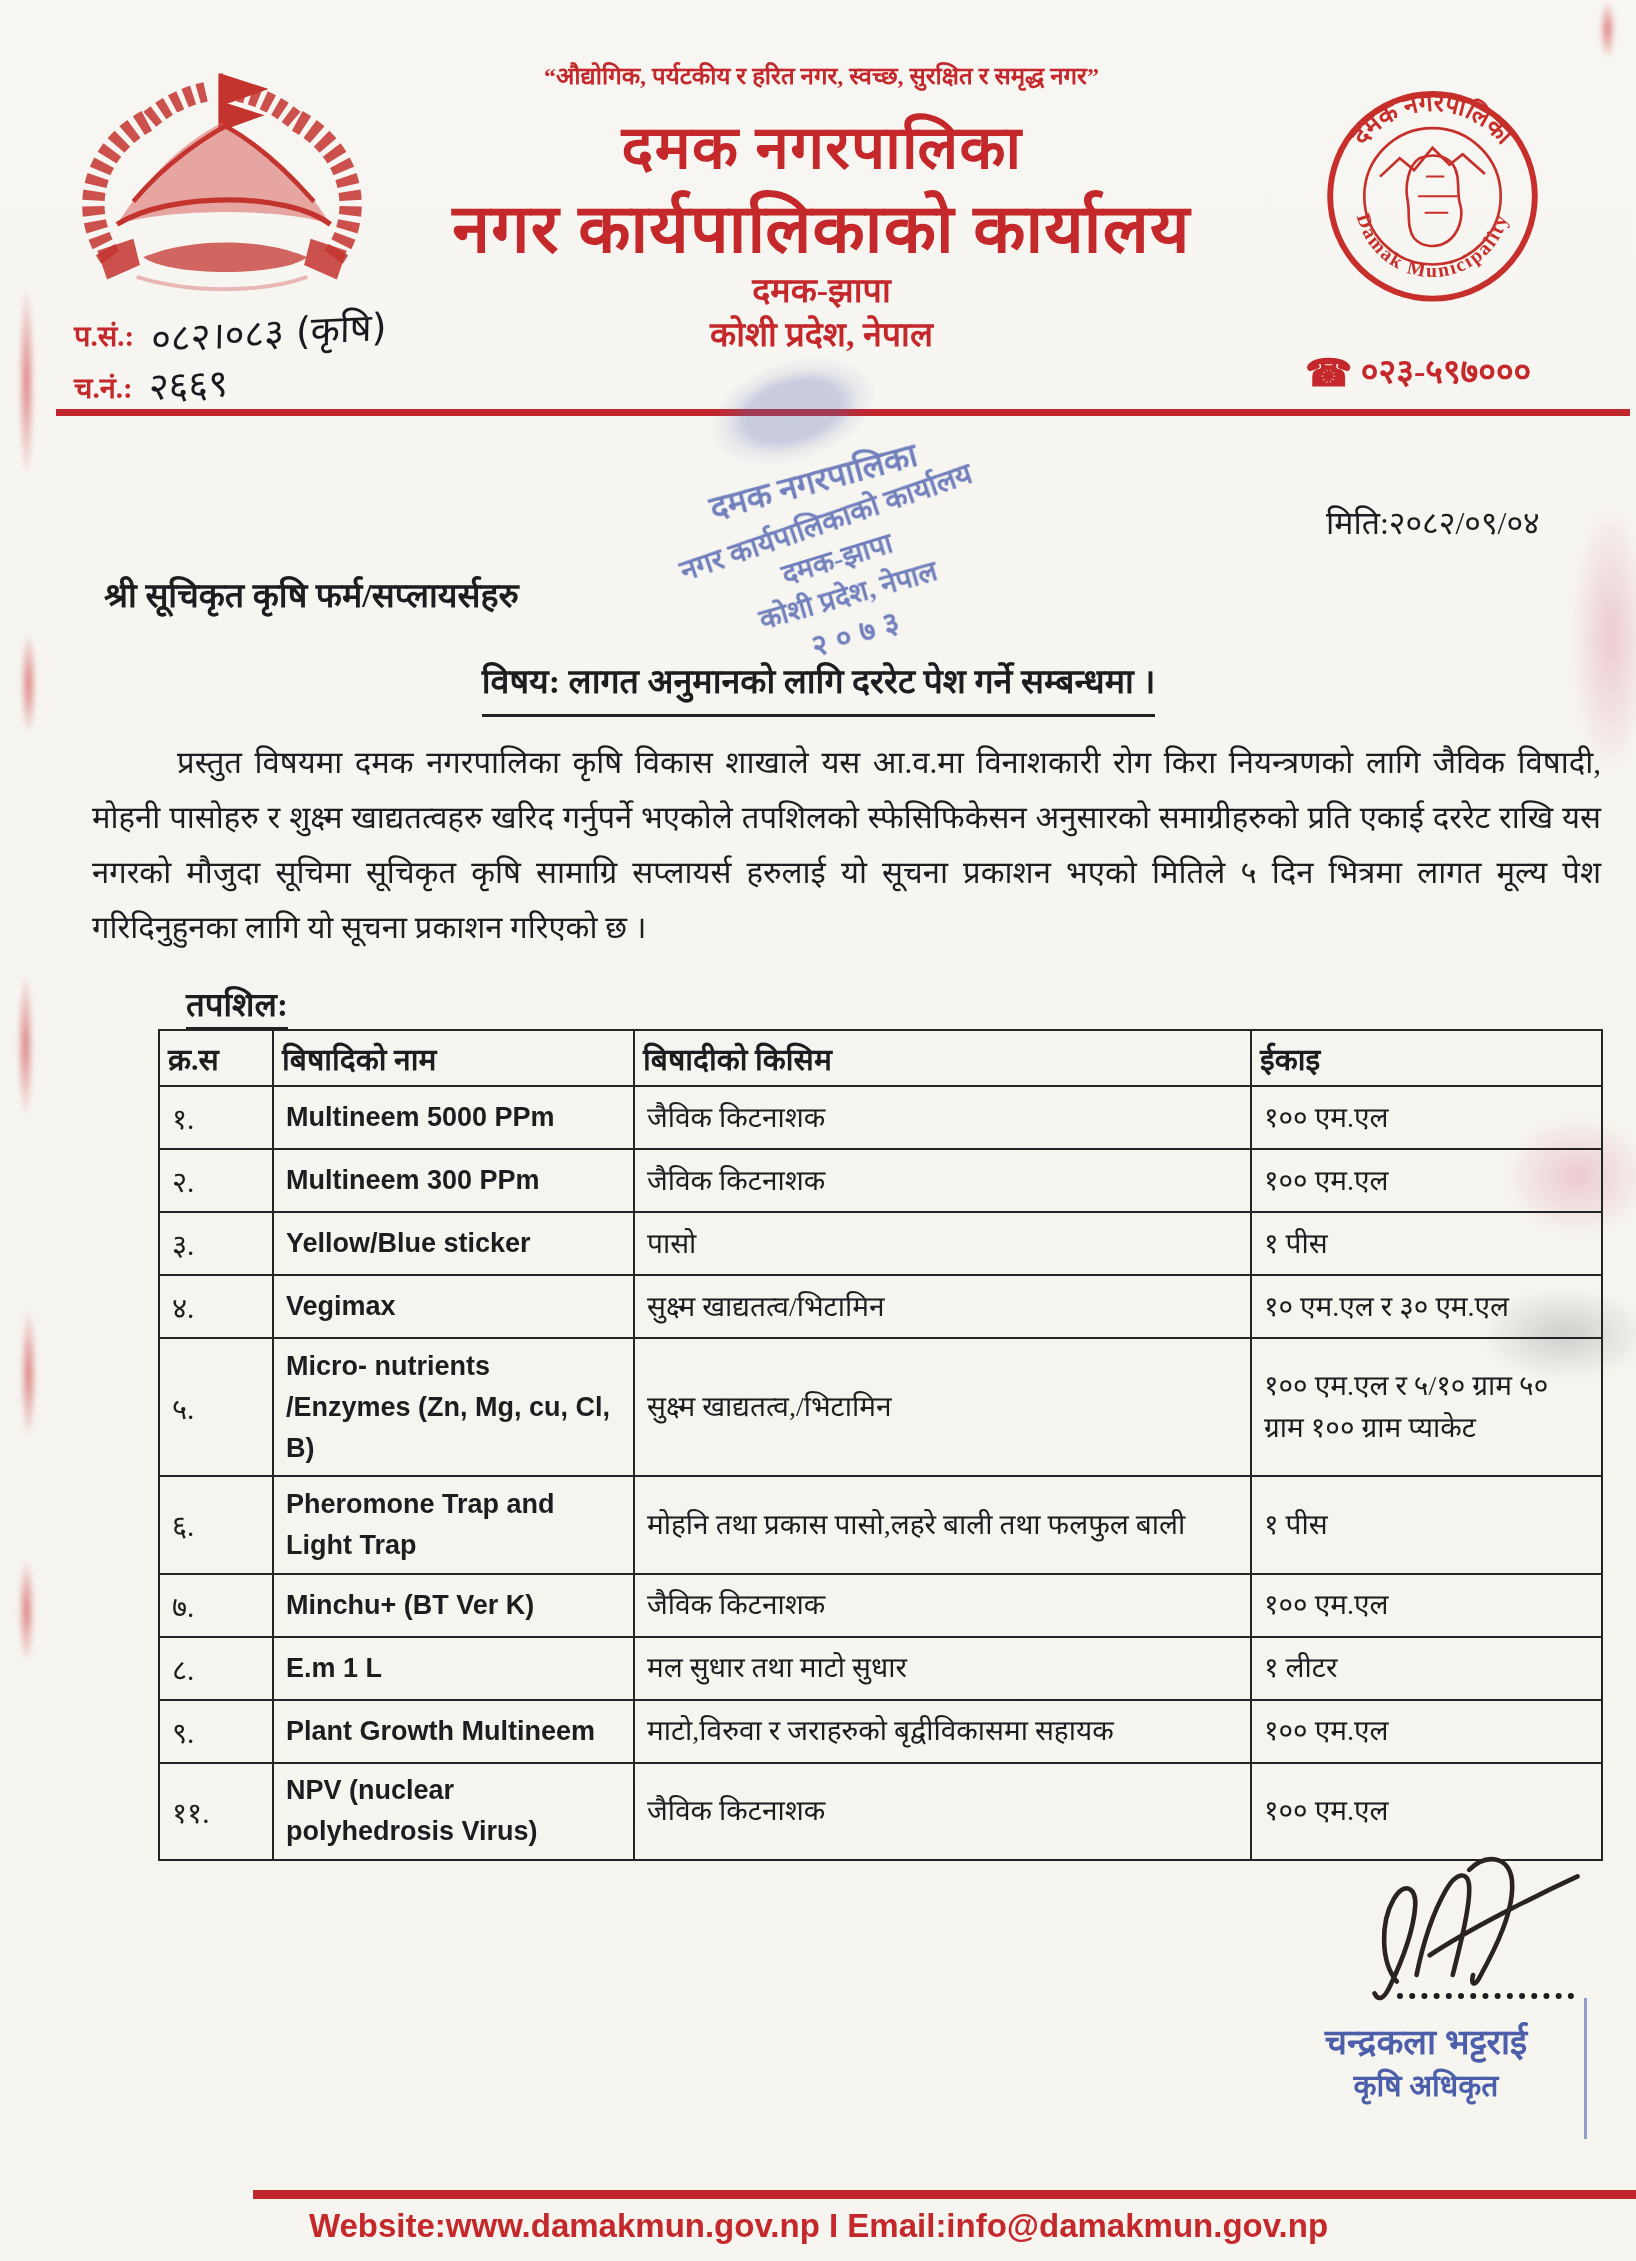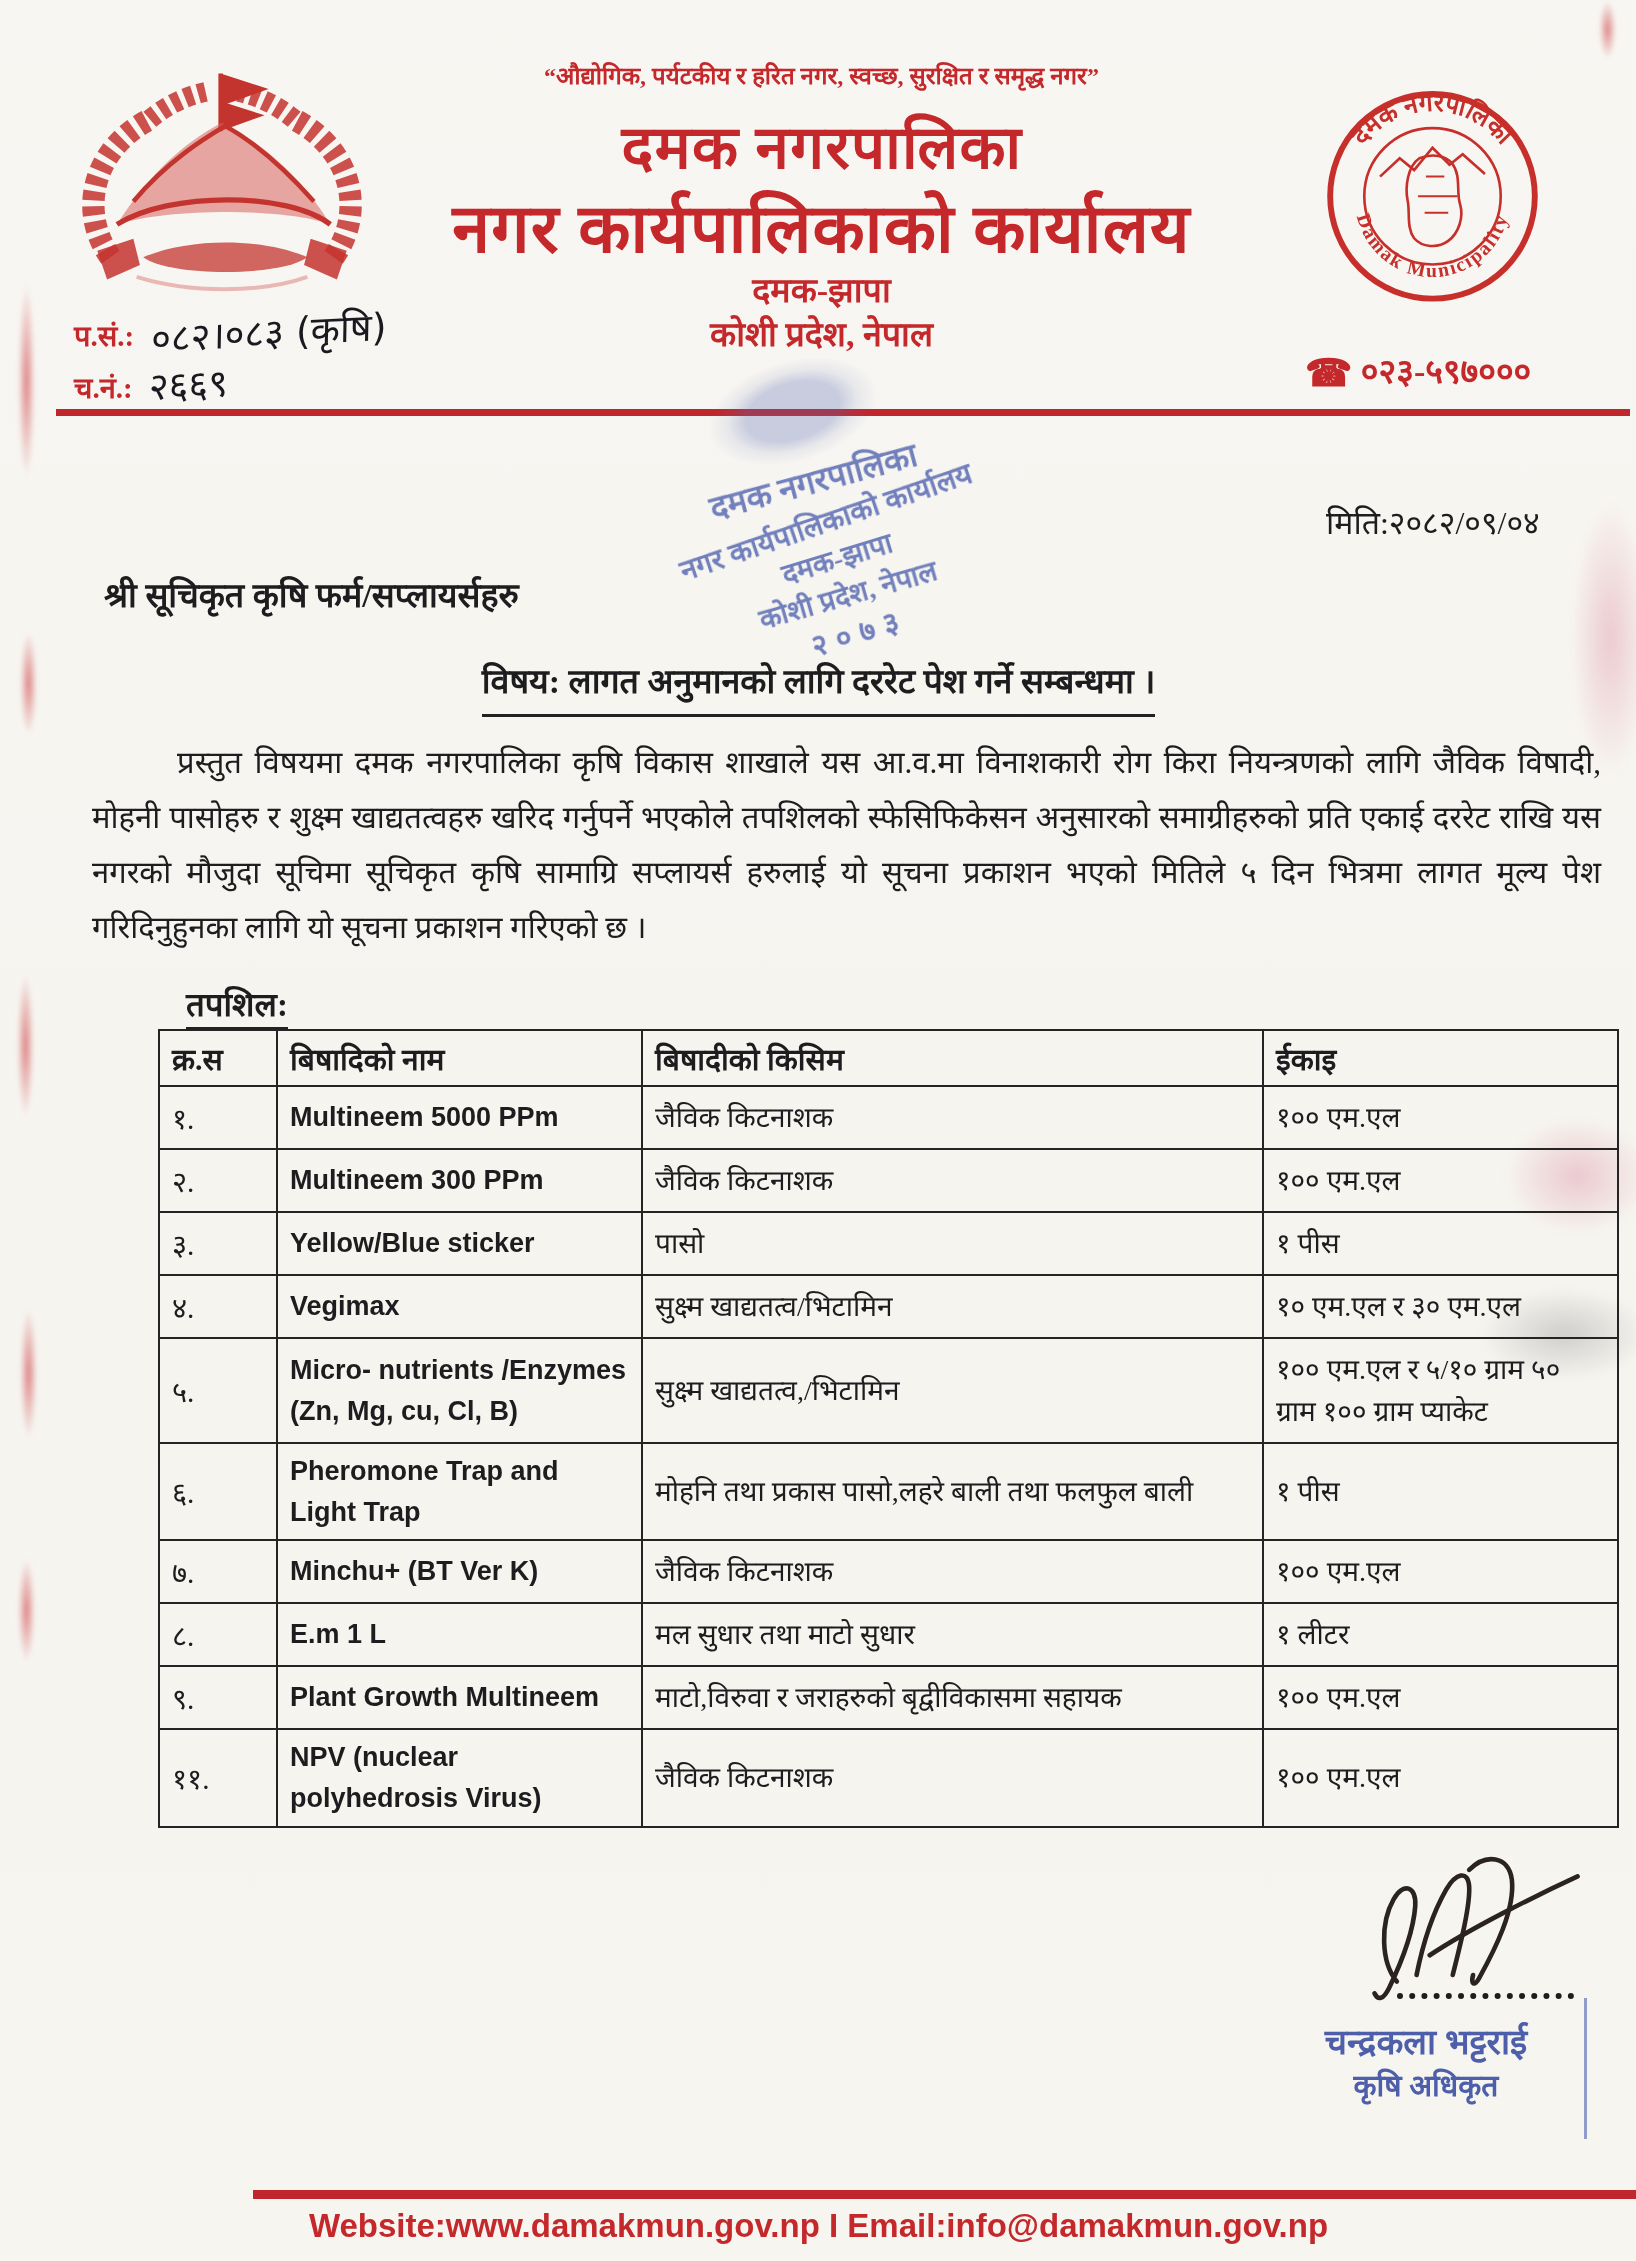"क्र.स" table.spec th { padding-left: none -> 8px }
